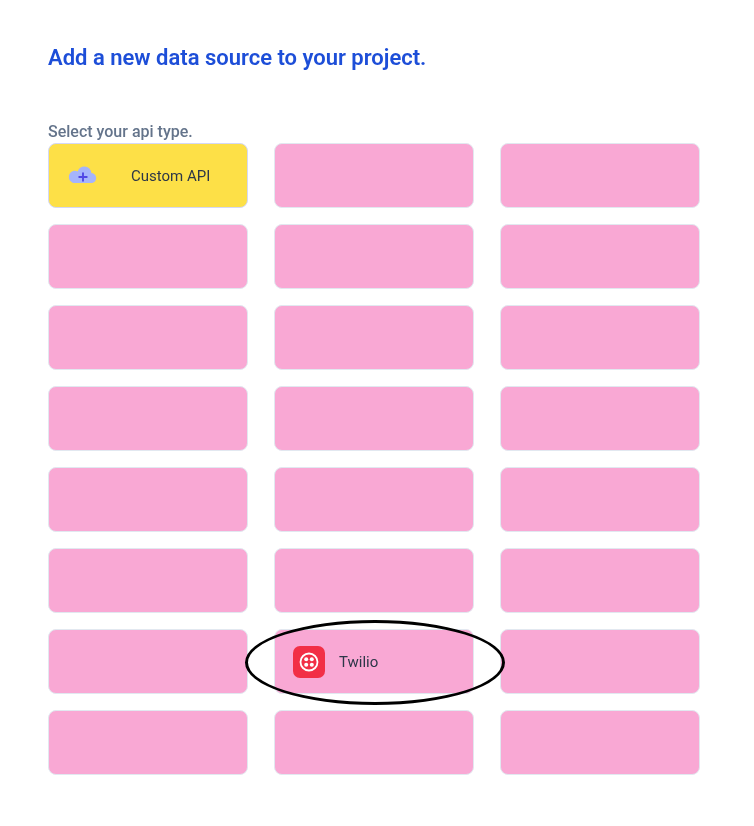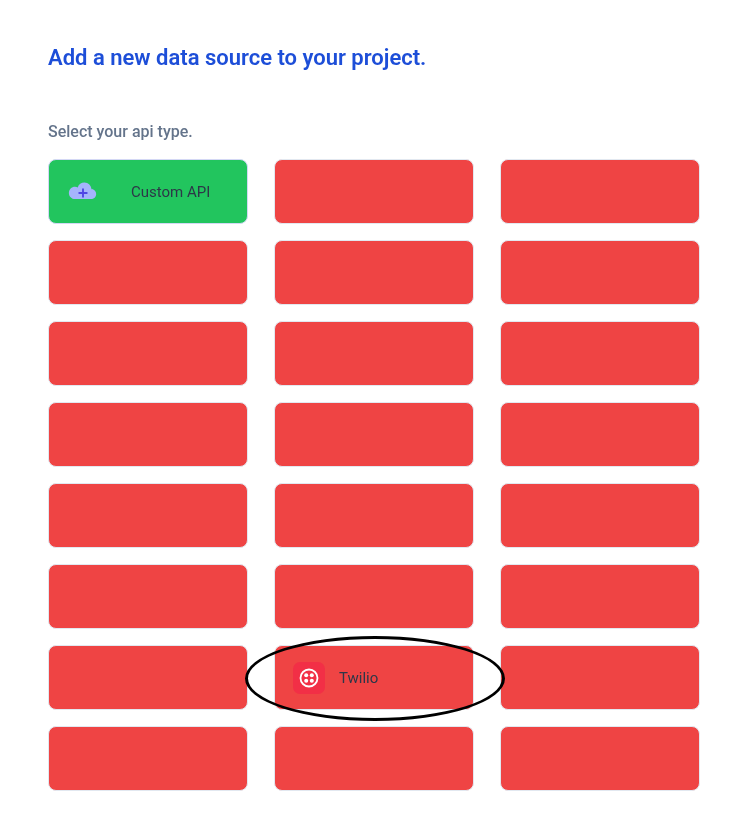"Select your api type." .subtitle { margin-bottom: 18px -> 2px }
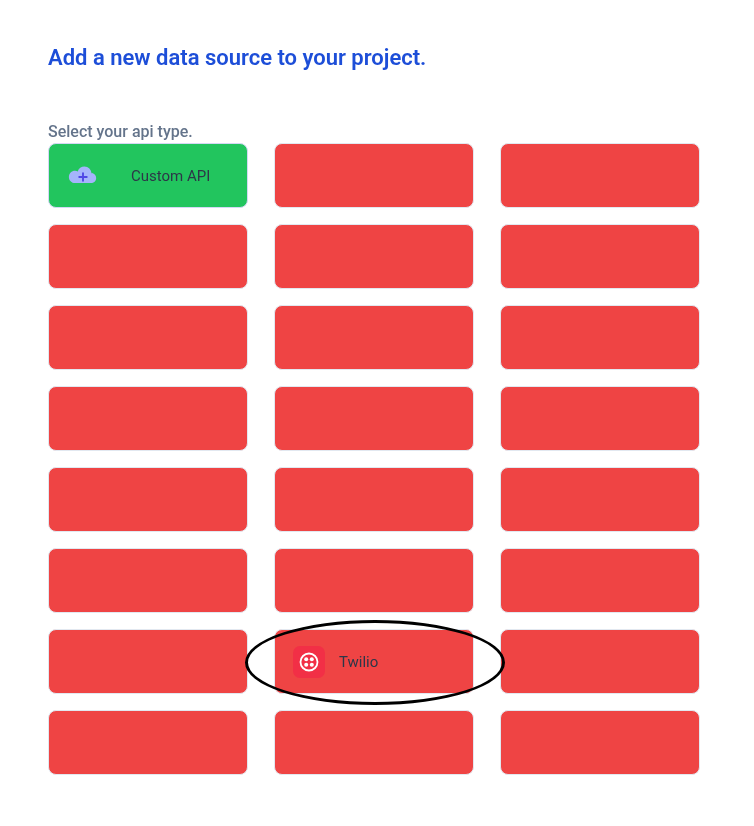"Custom API" .card.selected { background: #22c55e -> #fde047 }
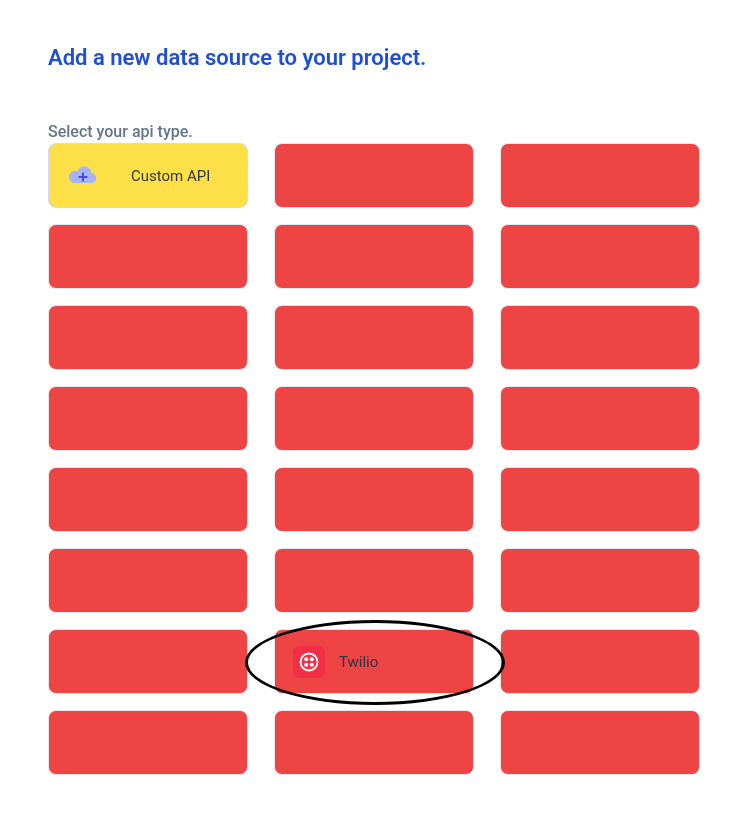"Twilio" .card { background: #ef4444 -> #f9a8d4 }
